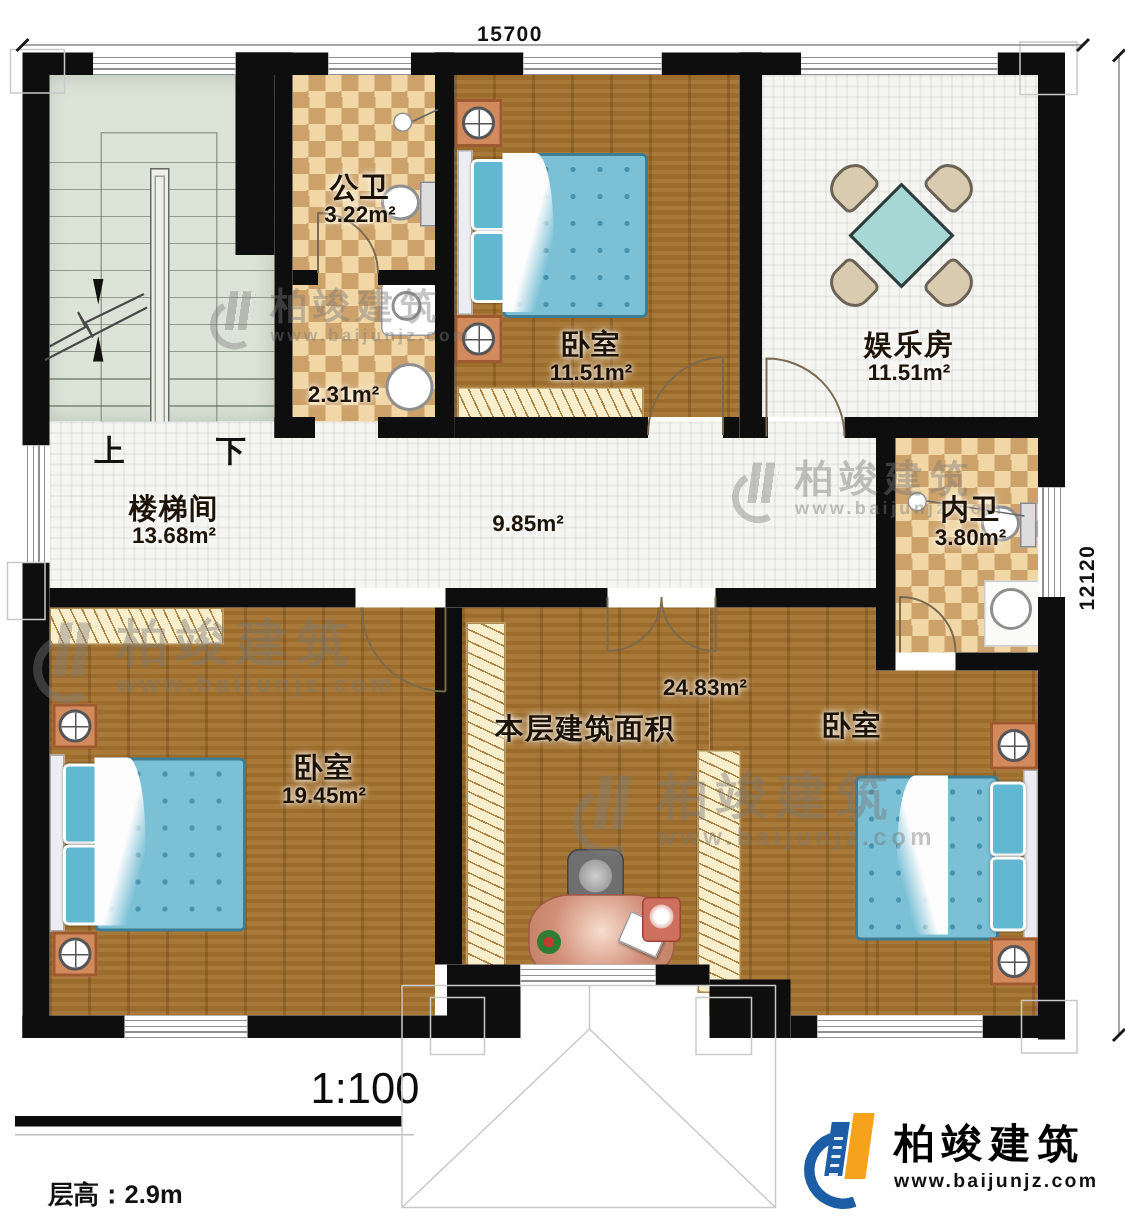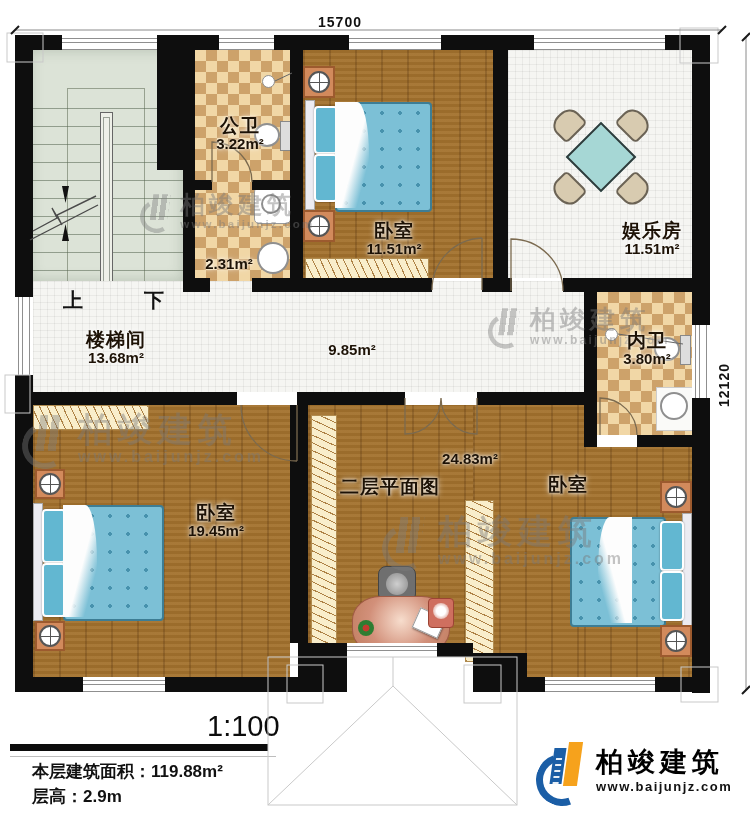"娱乐房" div.room-label { margin-left: 46px -> none }
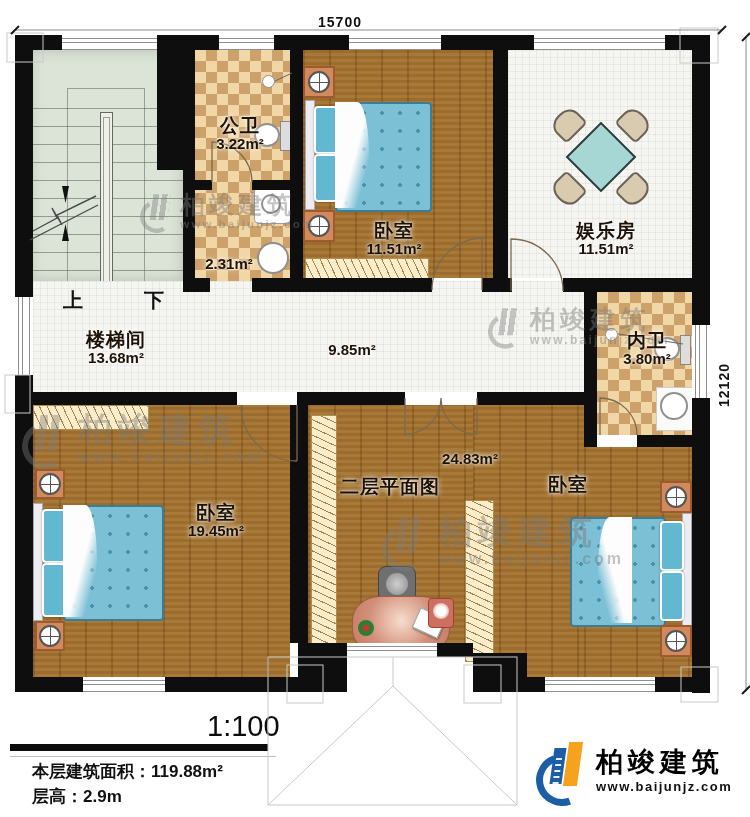"二层平面图" div.rl-name { text: 二层平面图 -> 本层建筑面积 }
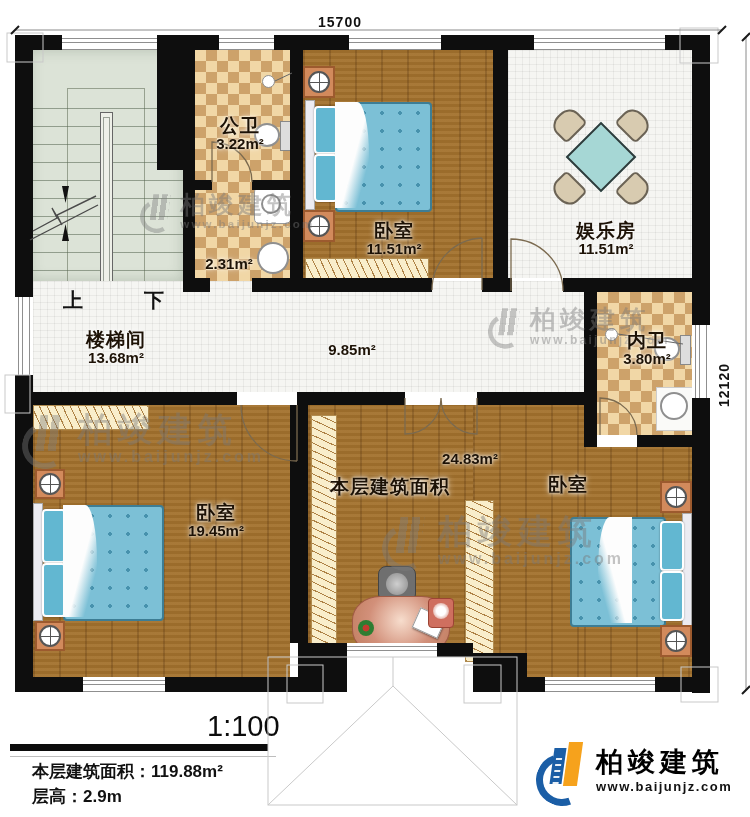"本层建筑面积：119.88m²" div.tb-line { html: <div>本层建筑面积：119.88m²</div> -> none }
